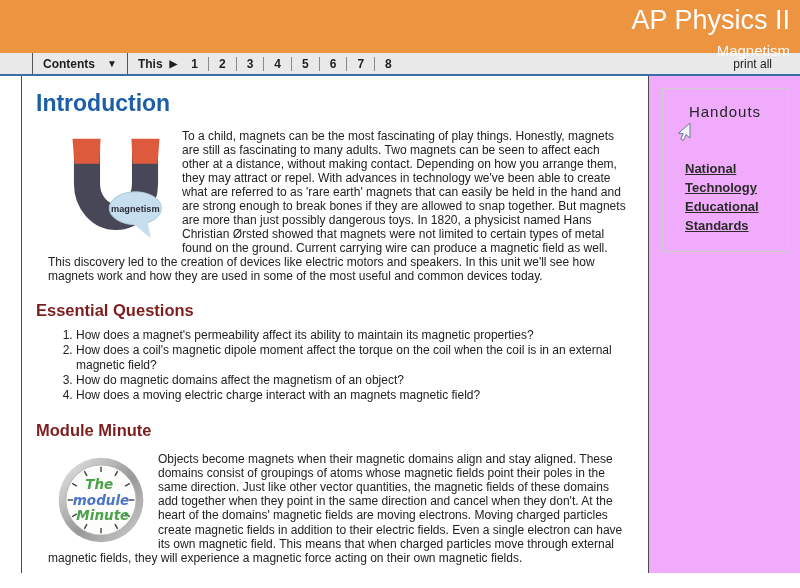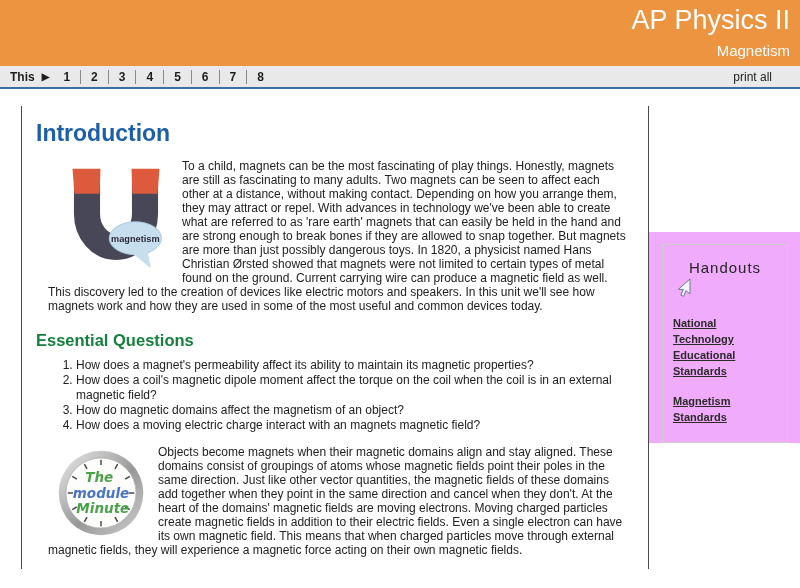"AP Physics II" .header { height: 66px -> 53px }
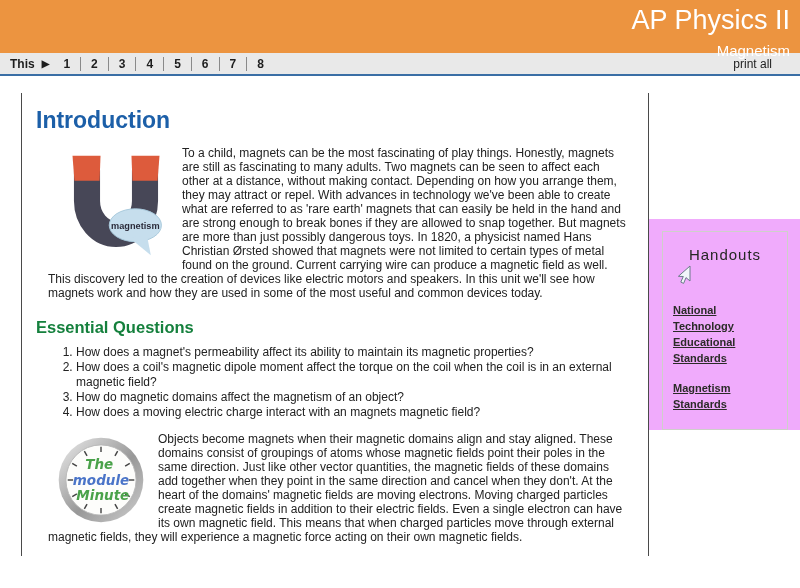"Contents" div.nav-item { html: none -> <div> <span>Contents</span> <span>▼</span> </div> }
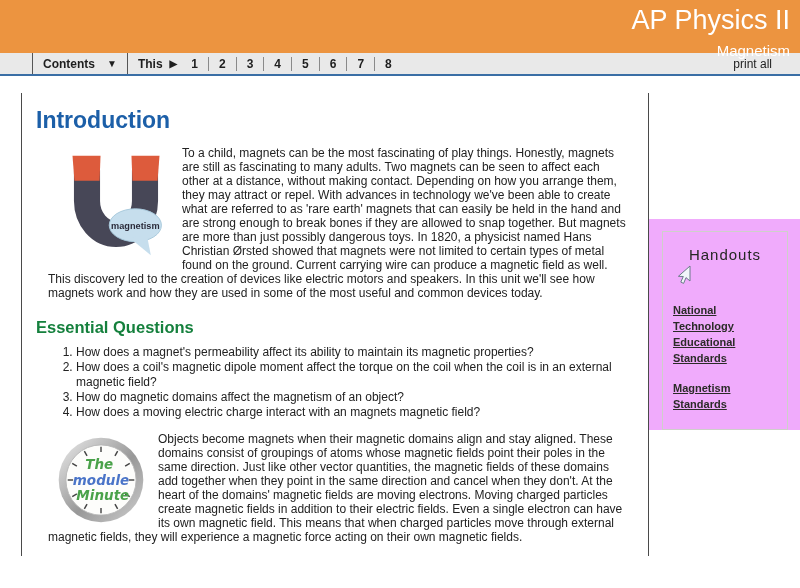"Introduction" .page-body { align-items: center -> none }
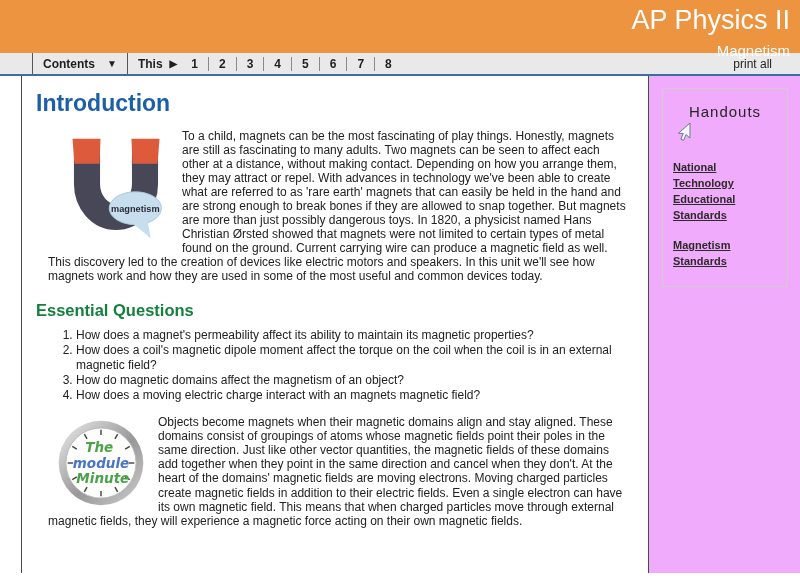"National Technology Educational" .handout-link { font-size: 11px -> 13px; margin-left: none -> 12px }
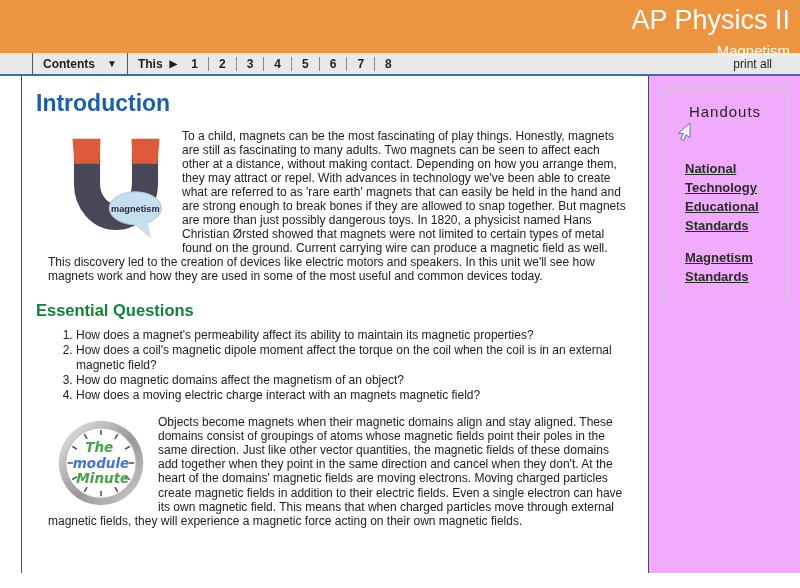"Magnetism Standards" a.handout-link { html: <a>Magnetism Standards</a> -> none }
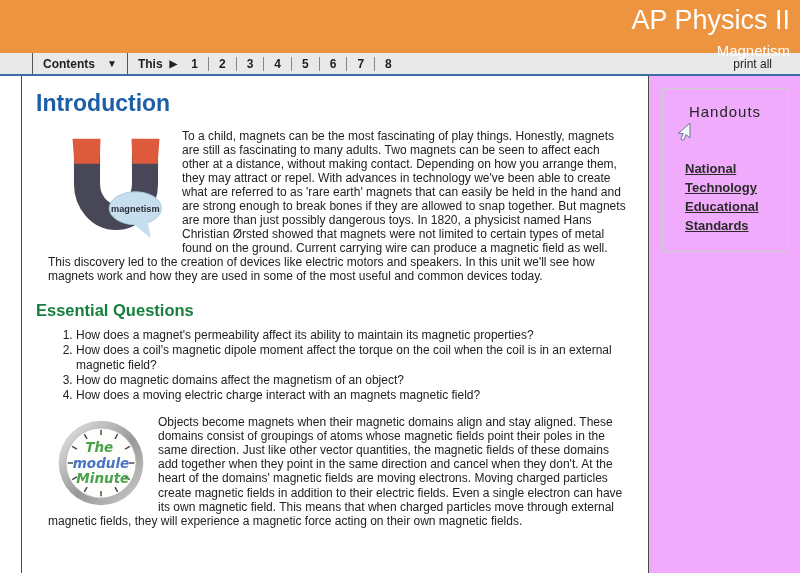"Essential Questions" h2 { color: #15803d -> #7f1d1d }
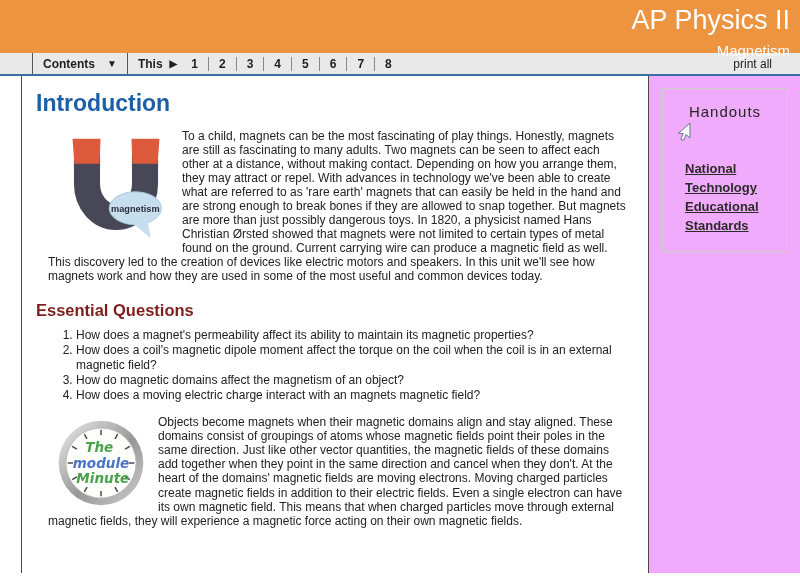"Module Minute" h2 { html: none -> <h2>Module Minute</h2> }
